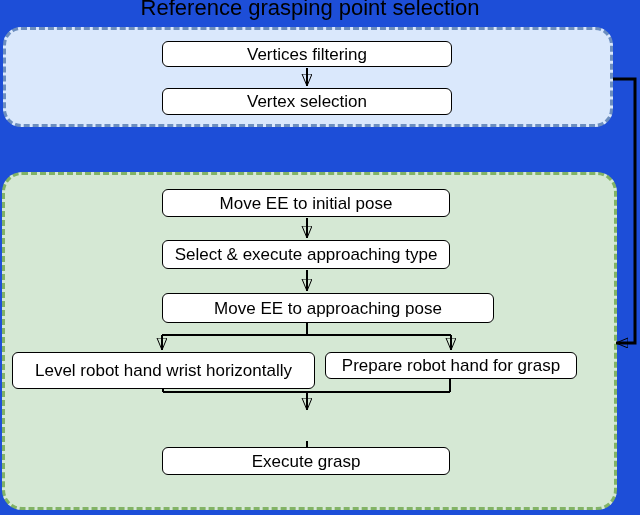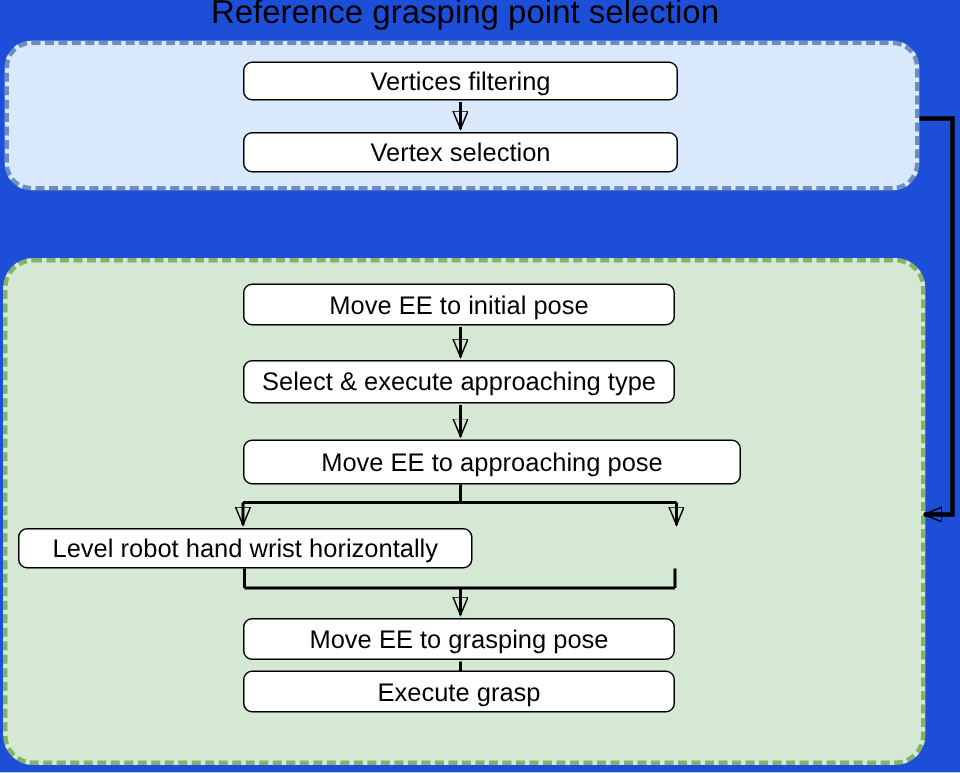"Level robot hand wrist horizontally" .n-wrist { height: 27px -> 37px }
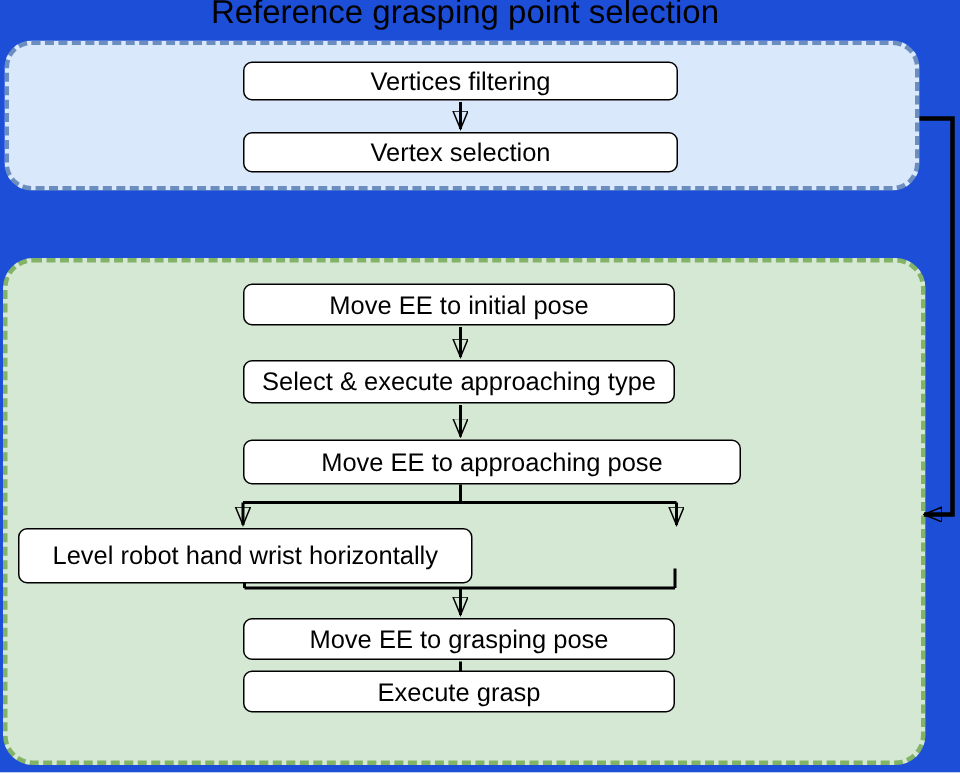"Prepare robot hand for grasp" div.node { html: none -> <div>Prepare robot hand for grasp</div> }
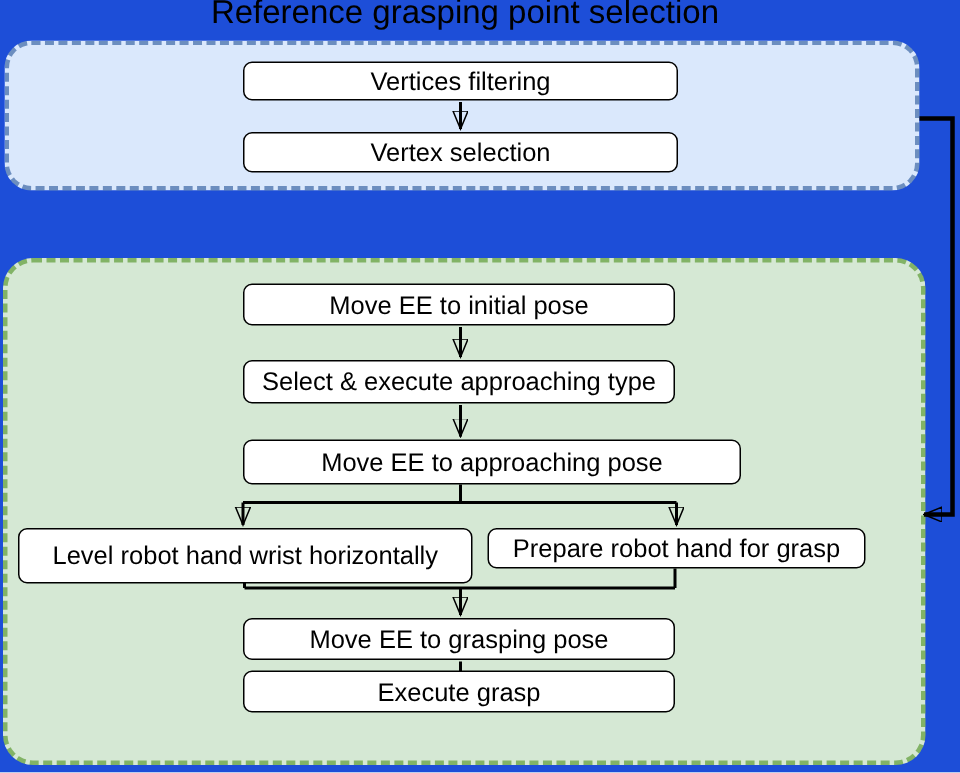"Move EE to grasping pose" div.node { html: <div>Move EE to grasping pose</div> -> none }
